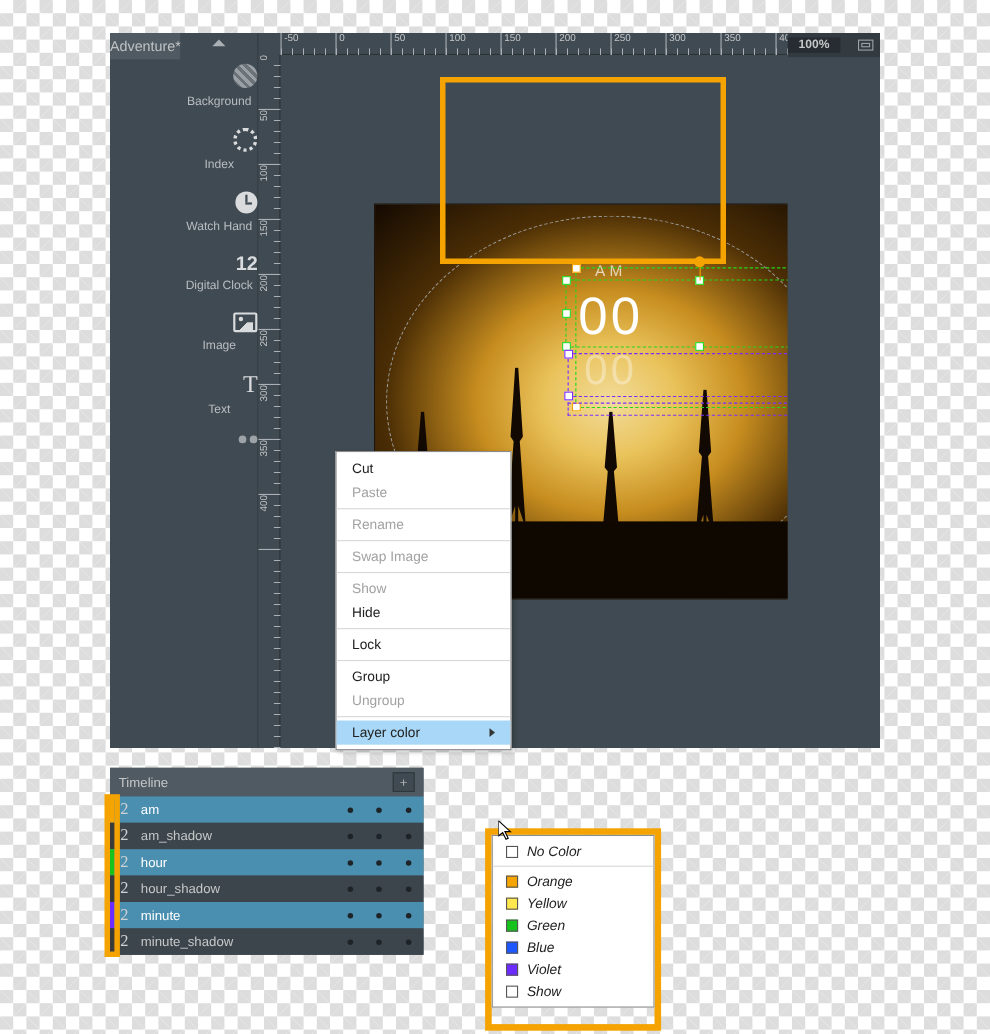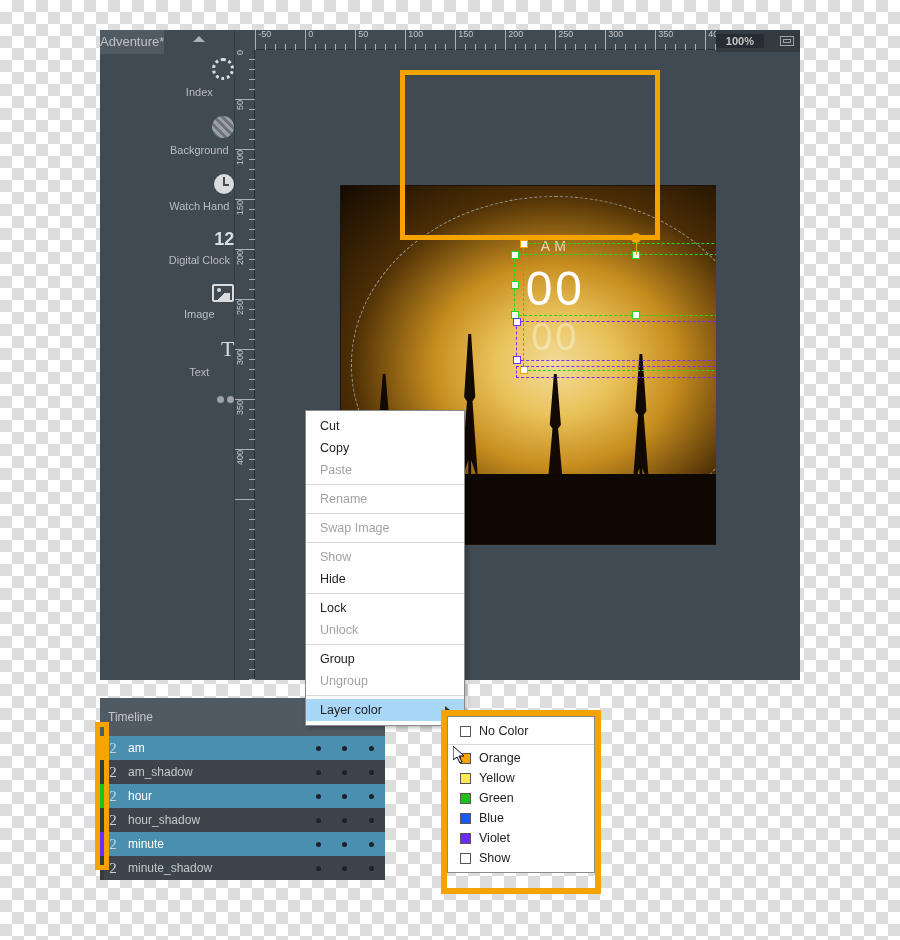"Index" div.tool-item { order: before "Background" -> after "Background" }
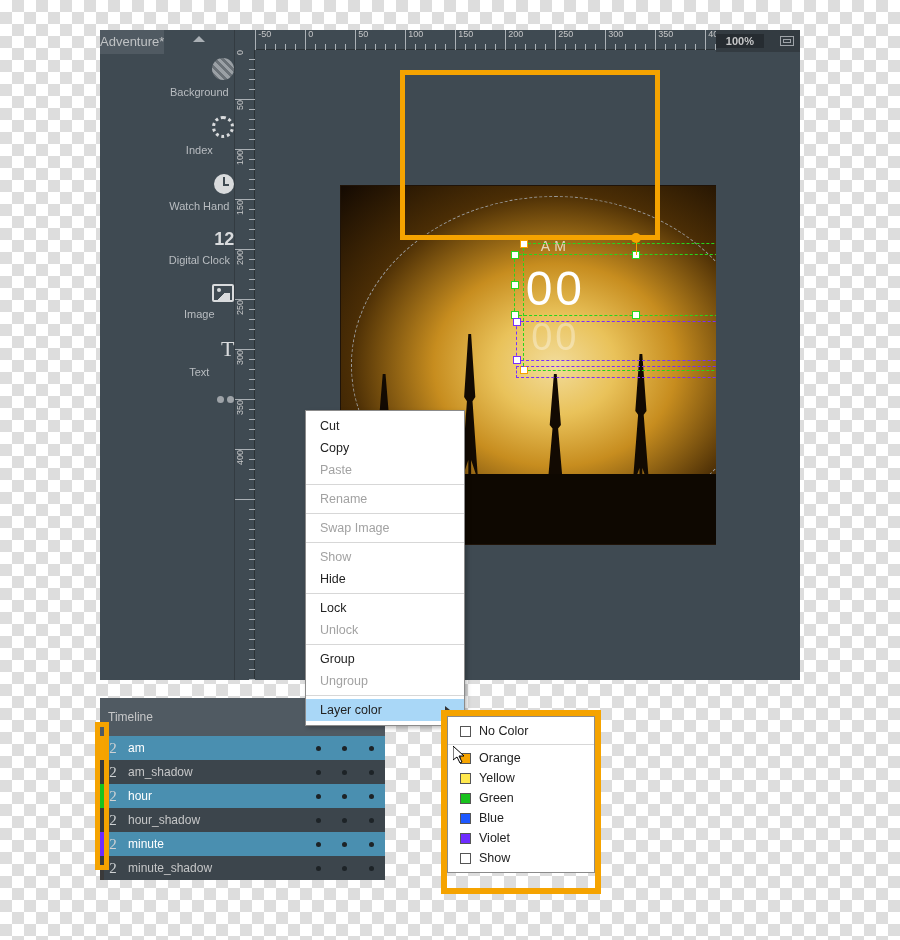"Copy" div.mi { html: <div>Copy</div> -> none }
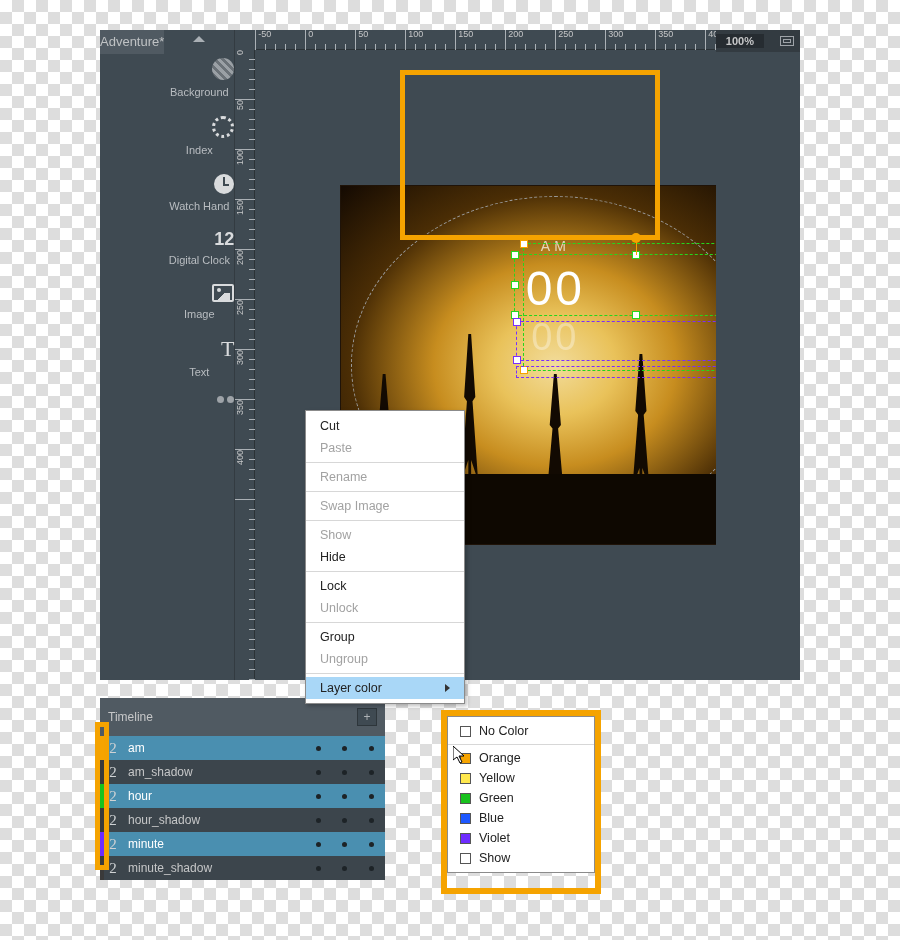"Unlock" div.mi { html: <div>Unlock</div> -> none }
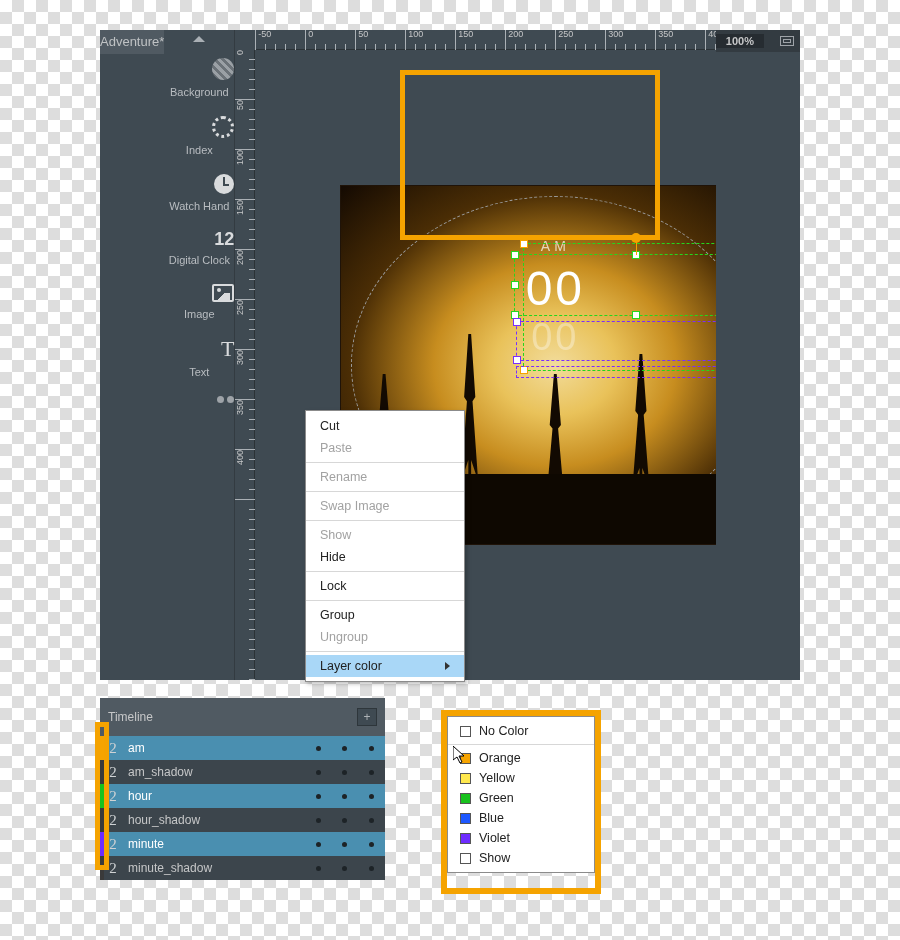"Timeline" .tl-header { height: 38px -> 26px }
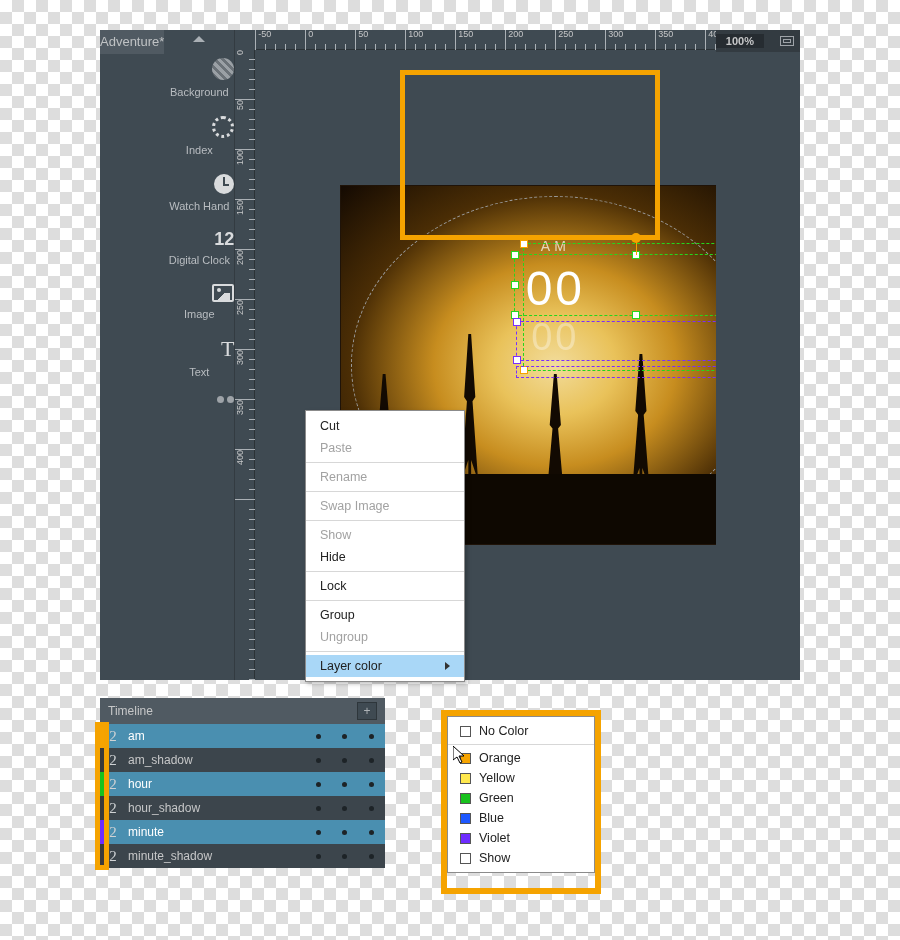"No Color" .submenu-wrap { font-style: none -> italic; top: 716px -> 759px }
